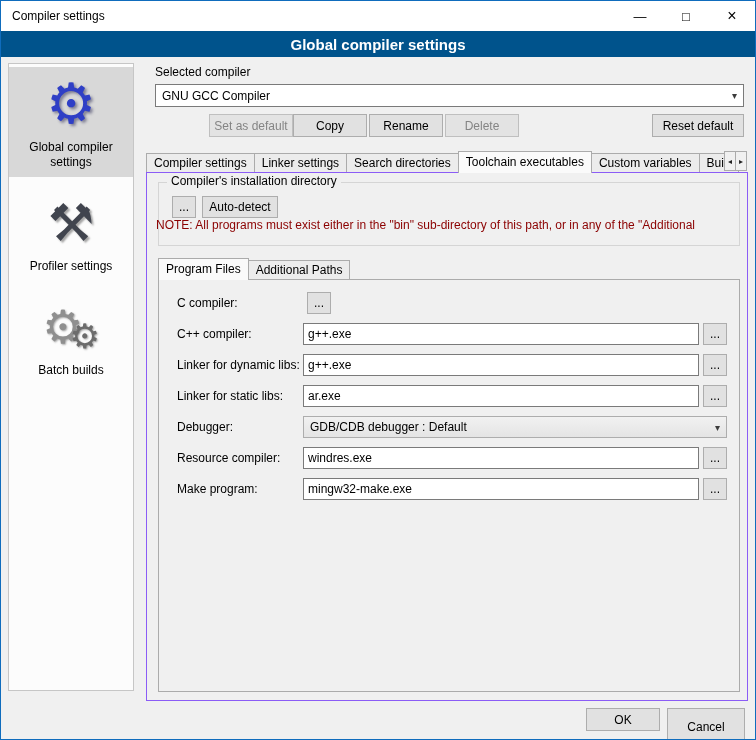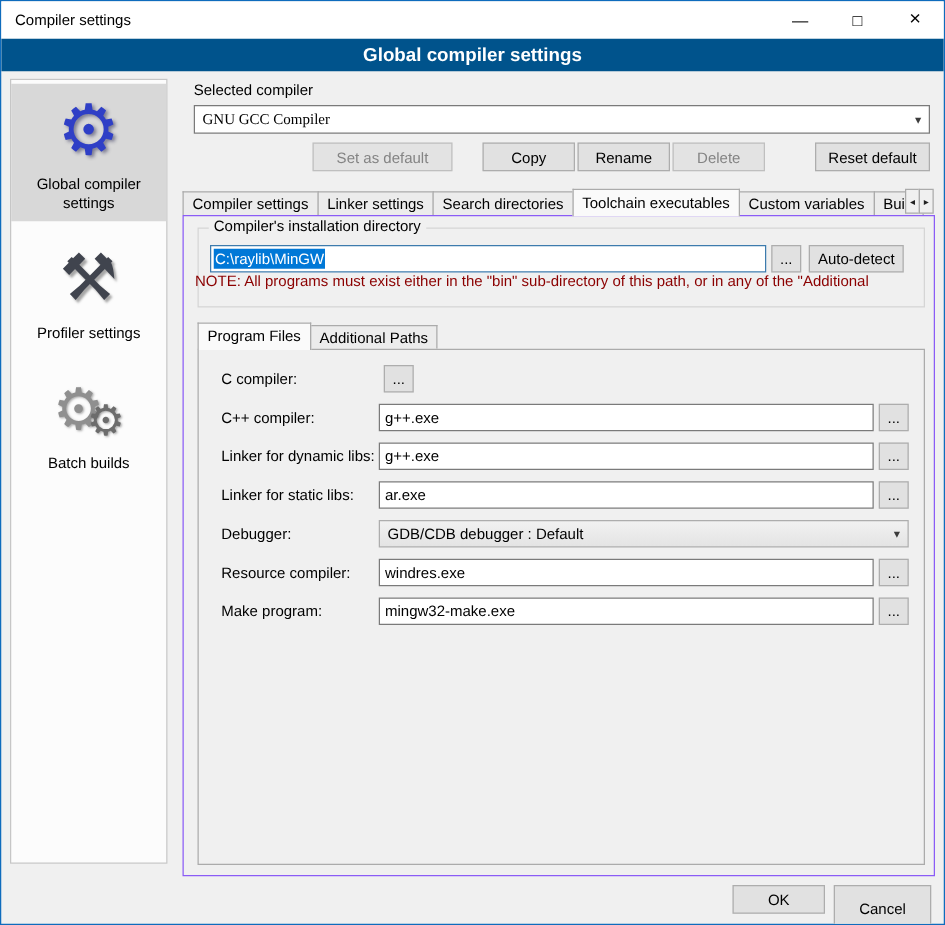"GNU GCC Compiler" .main-combo { font-family: Liberation Serif, serif -> none }
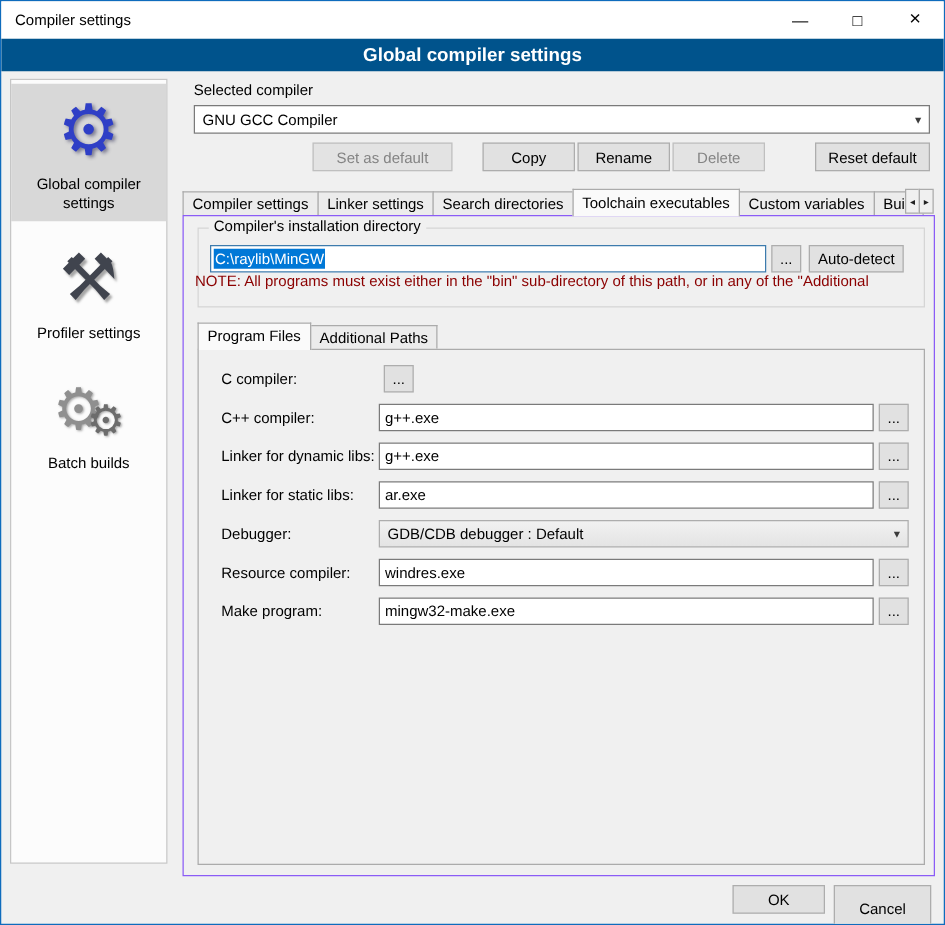"Set as default" .btn-setdefault { margin-left: 95px -> 54px; width: 112px -> 84px }
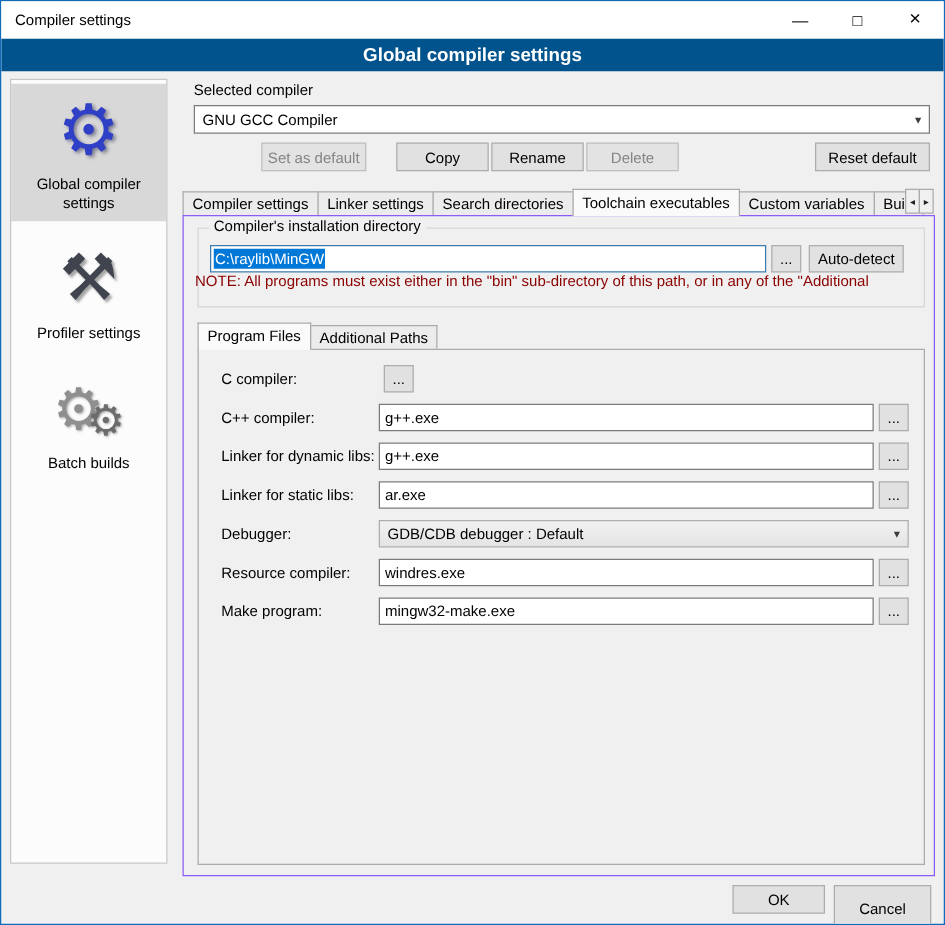"Copy" .btn-copy { margin-left: 24px -> none }
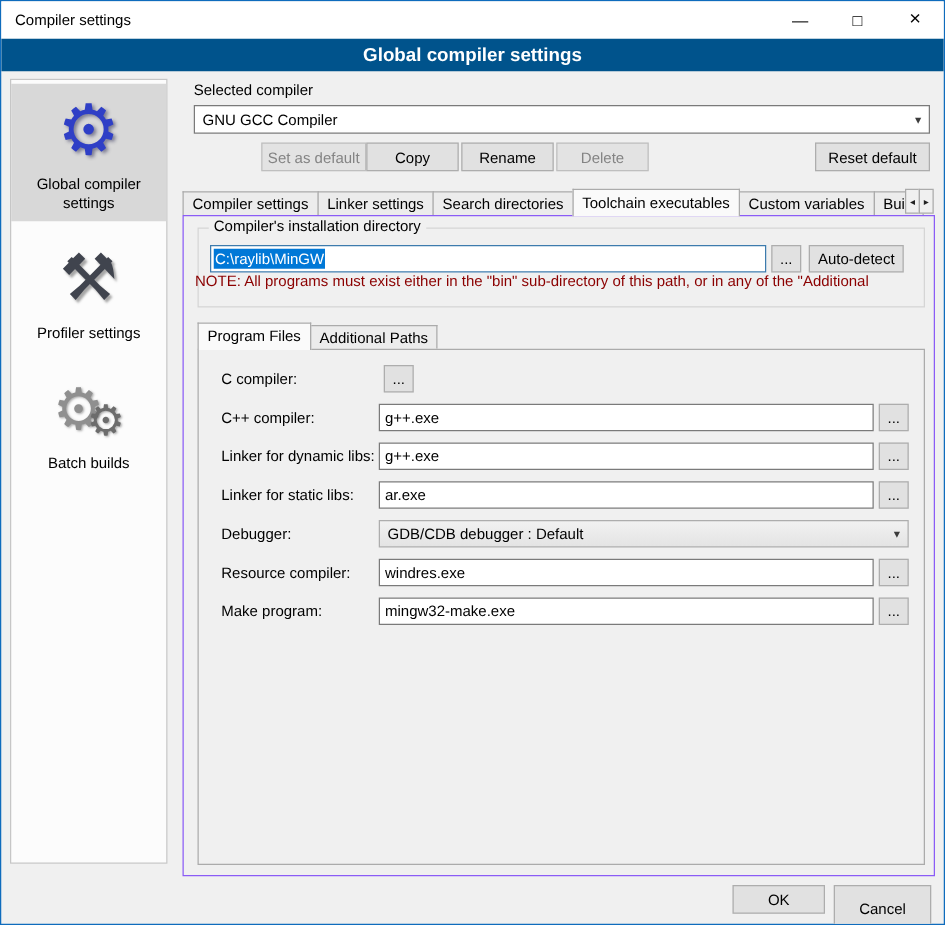"C:\raylib\MinGW" div.dirfield { html: <div> <span>C:\raylib\MinGW</span> </div> -> none }
